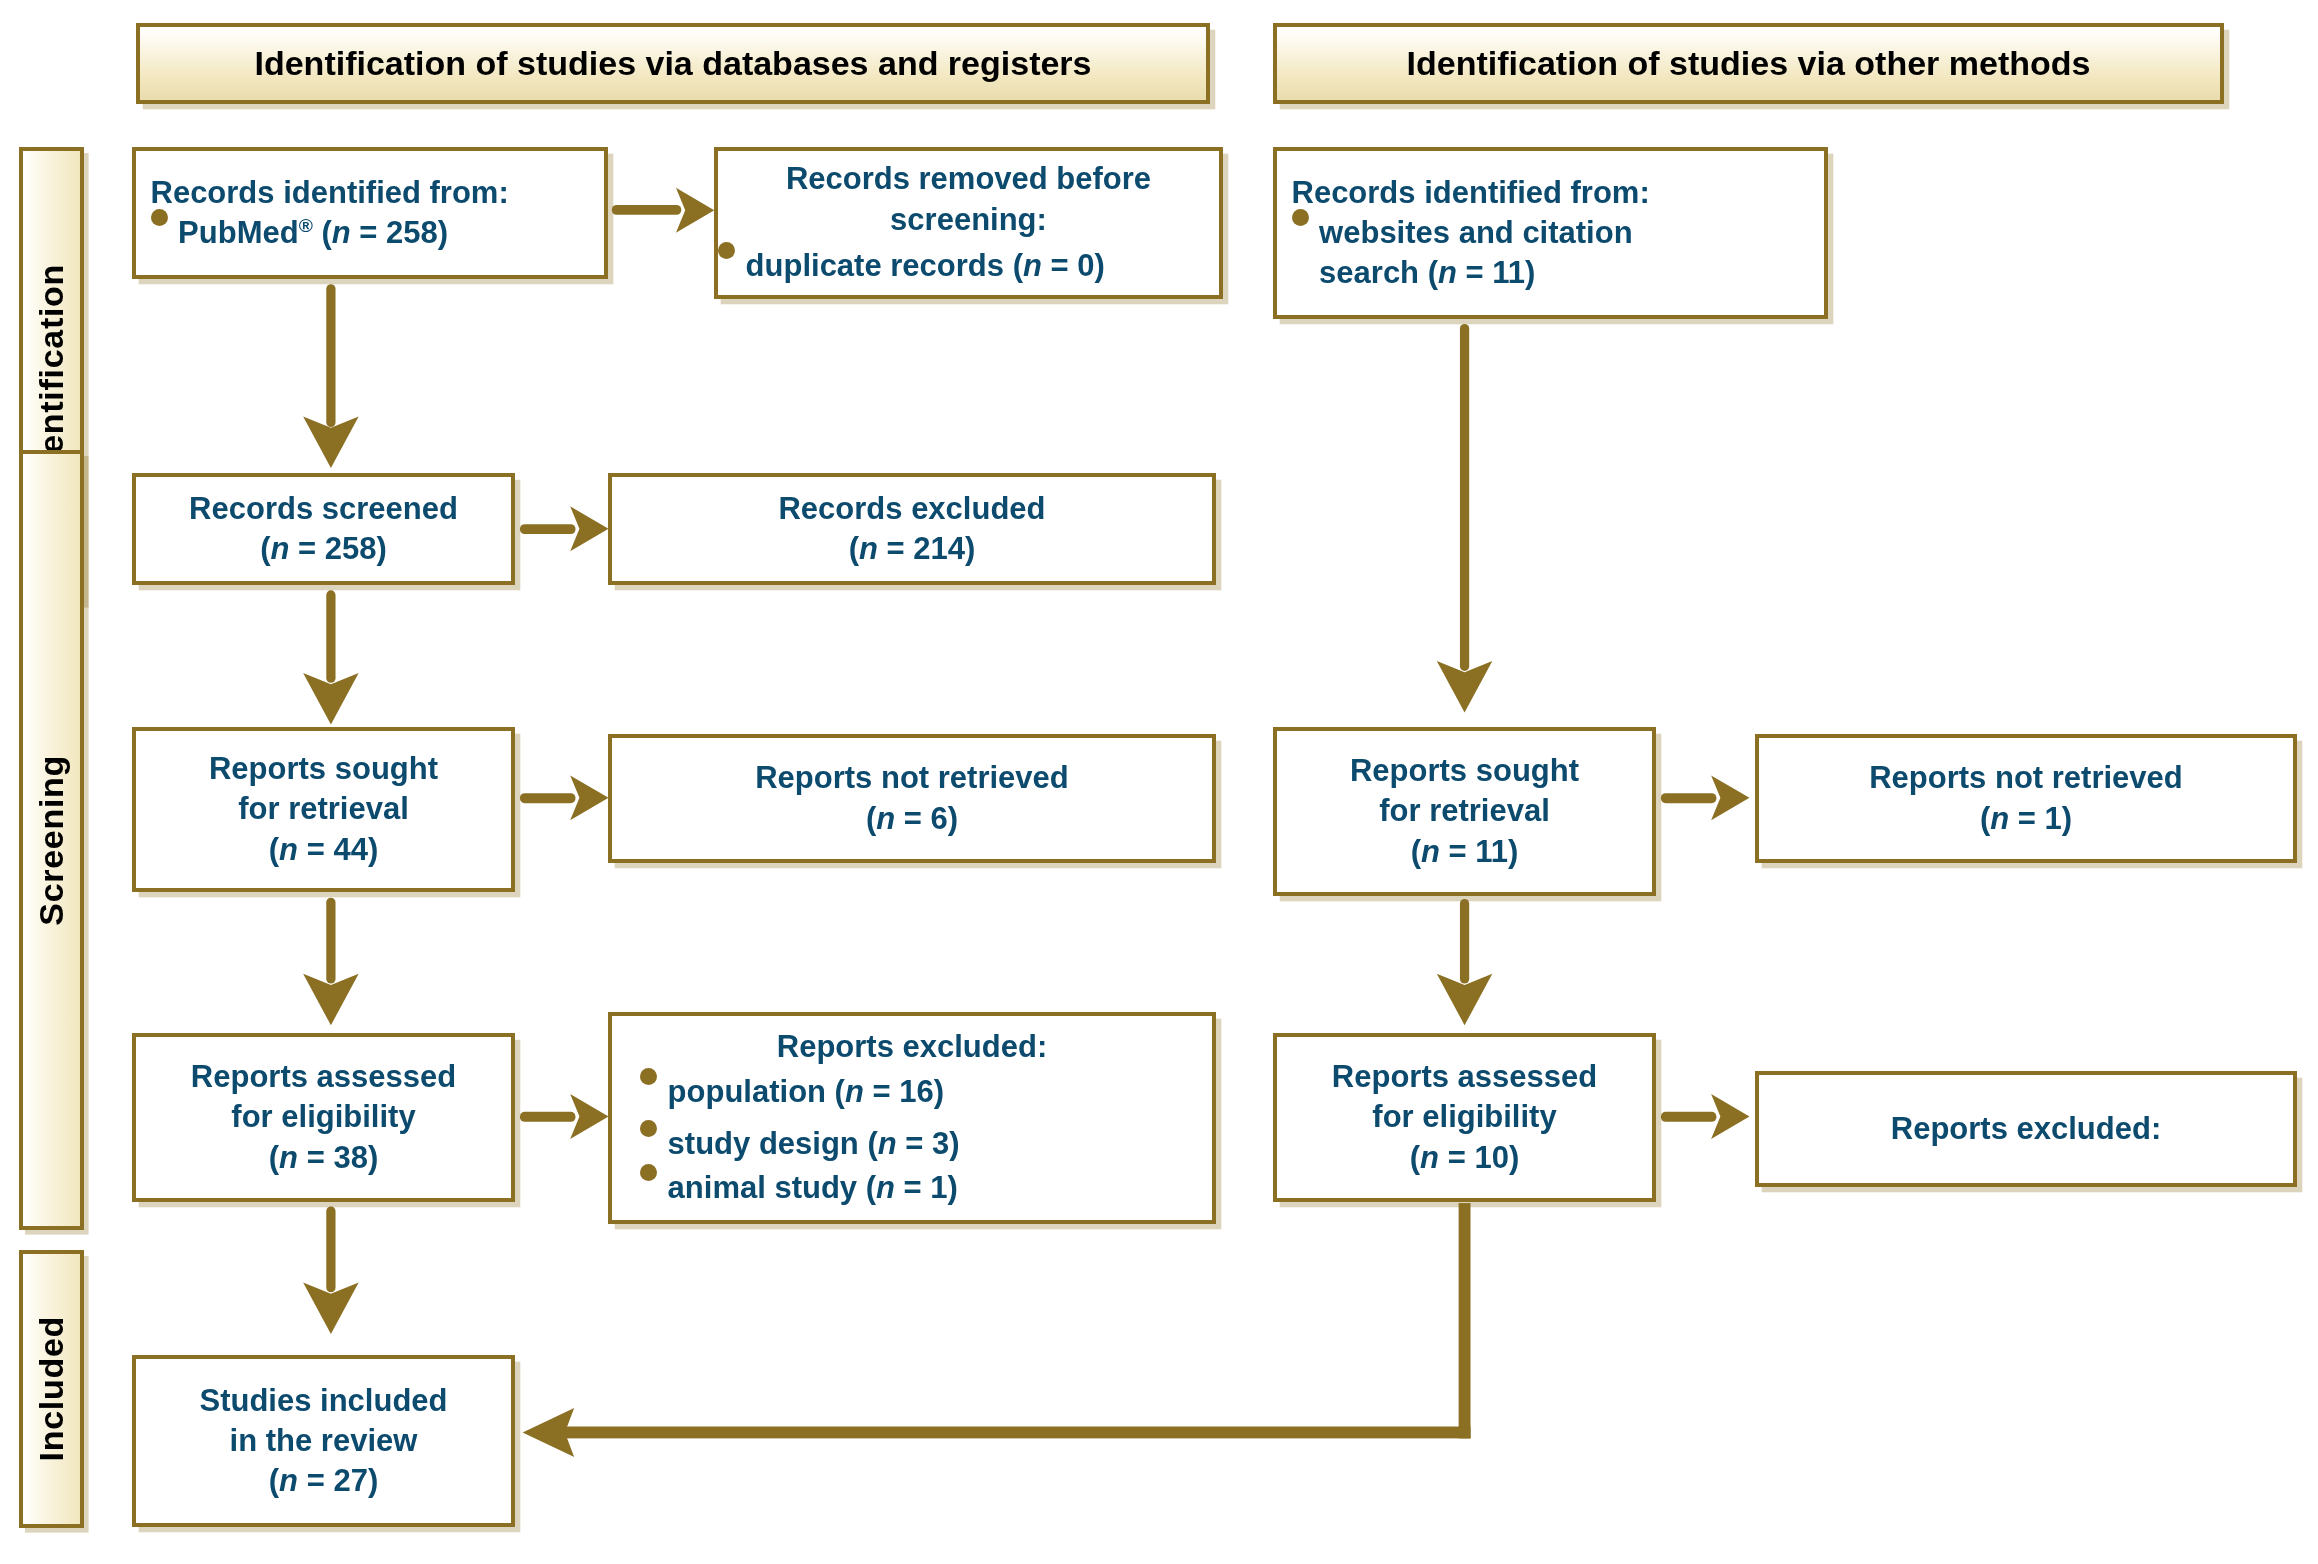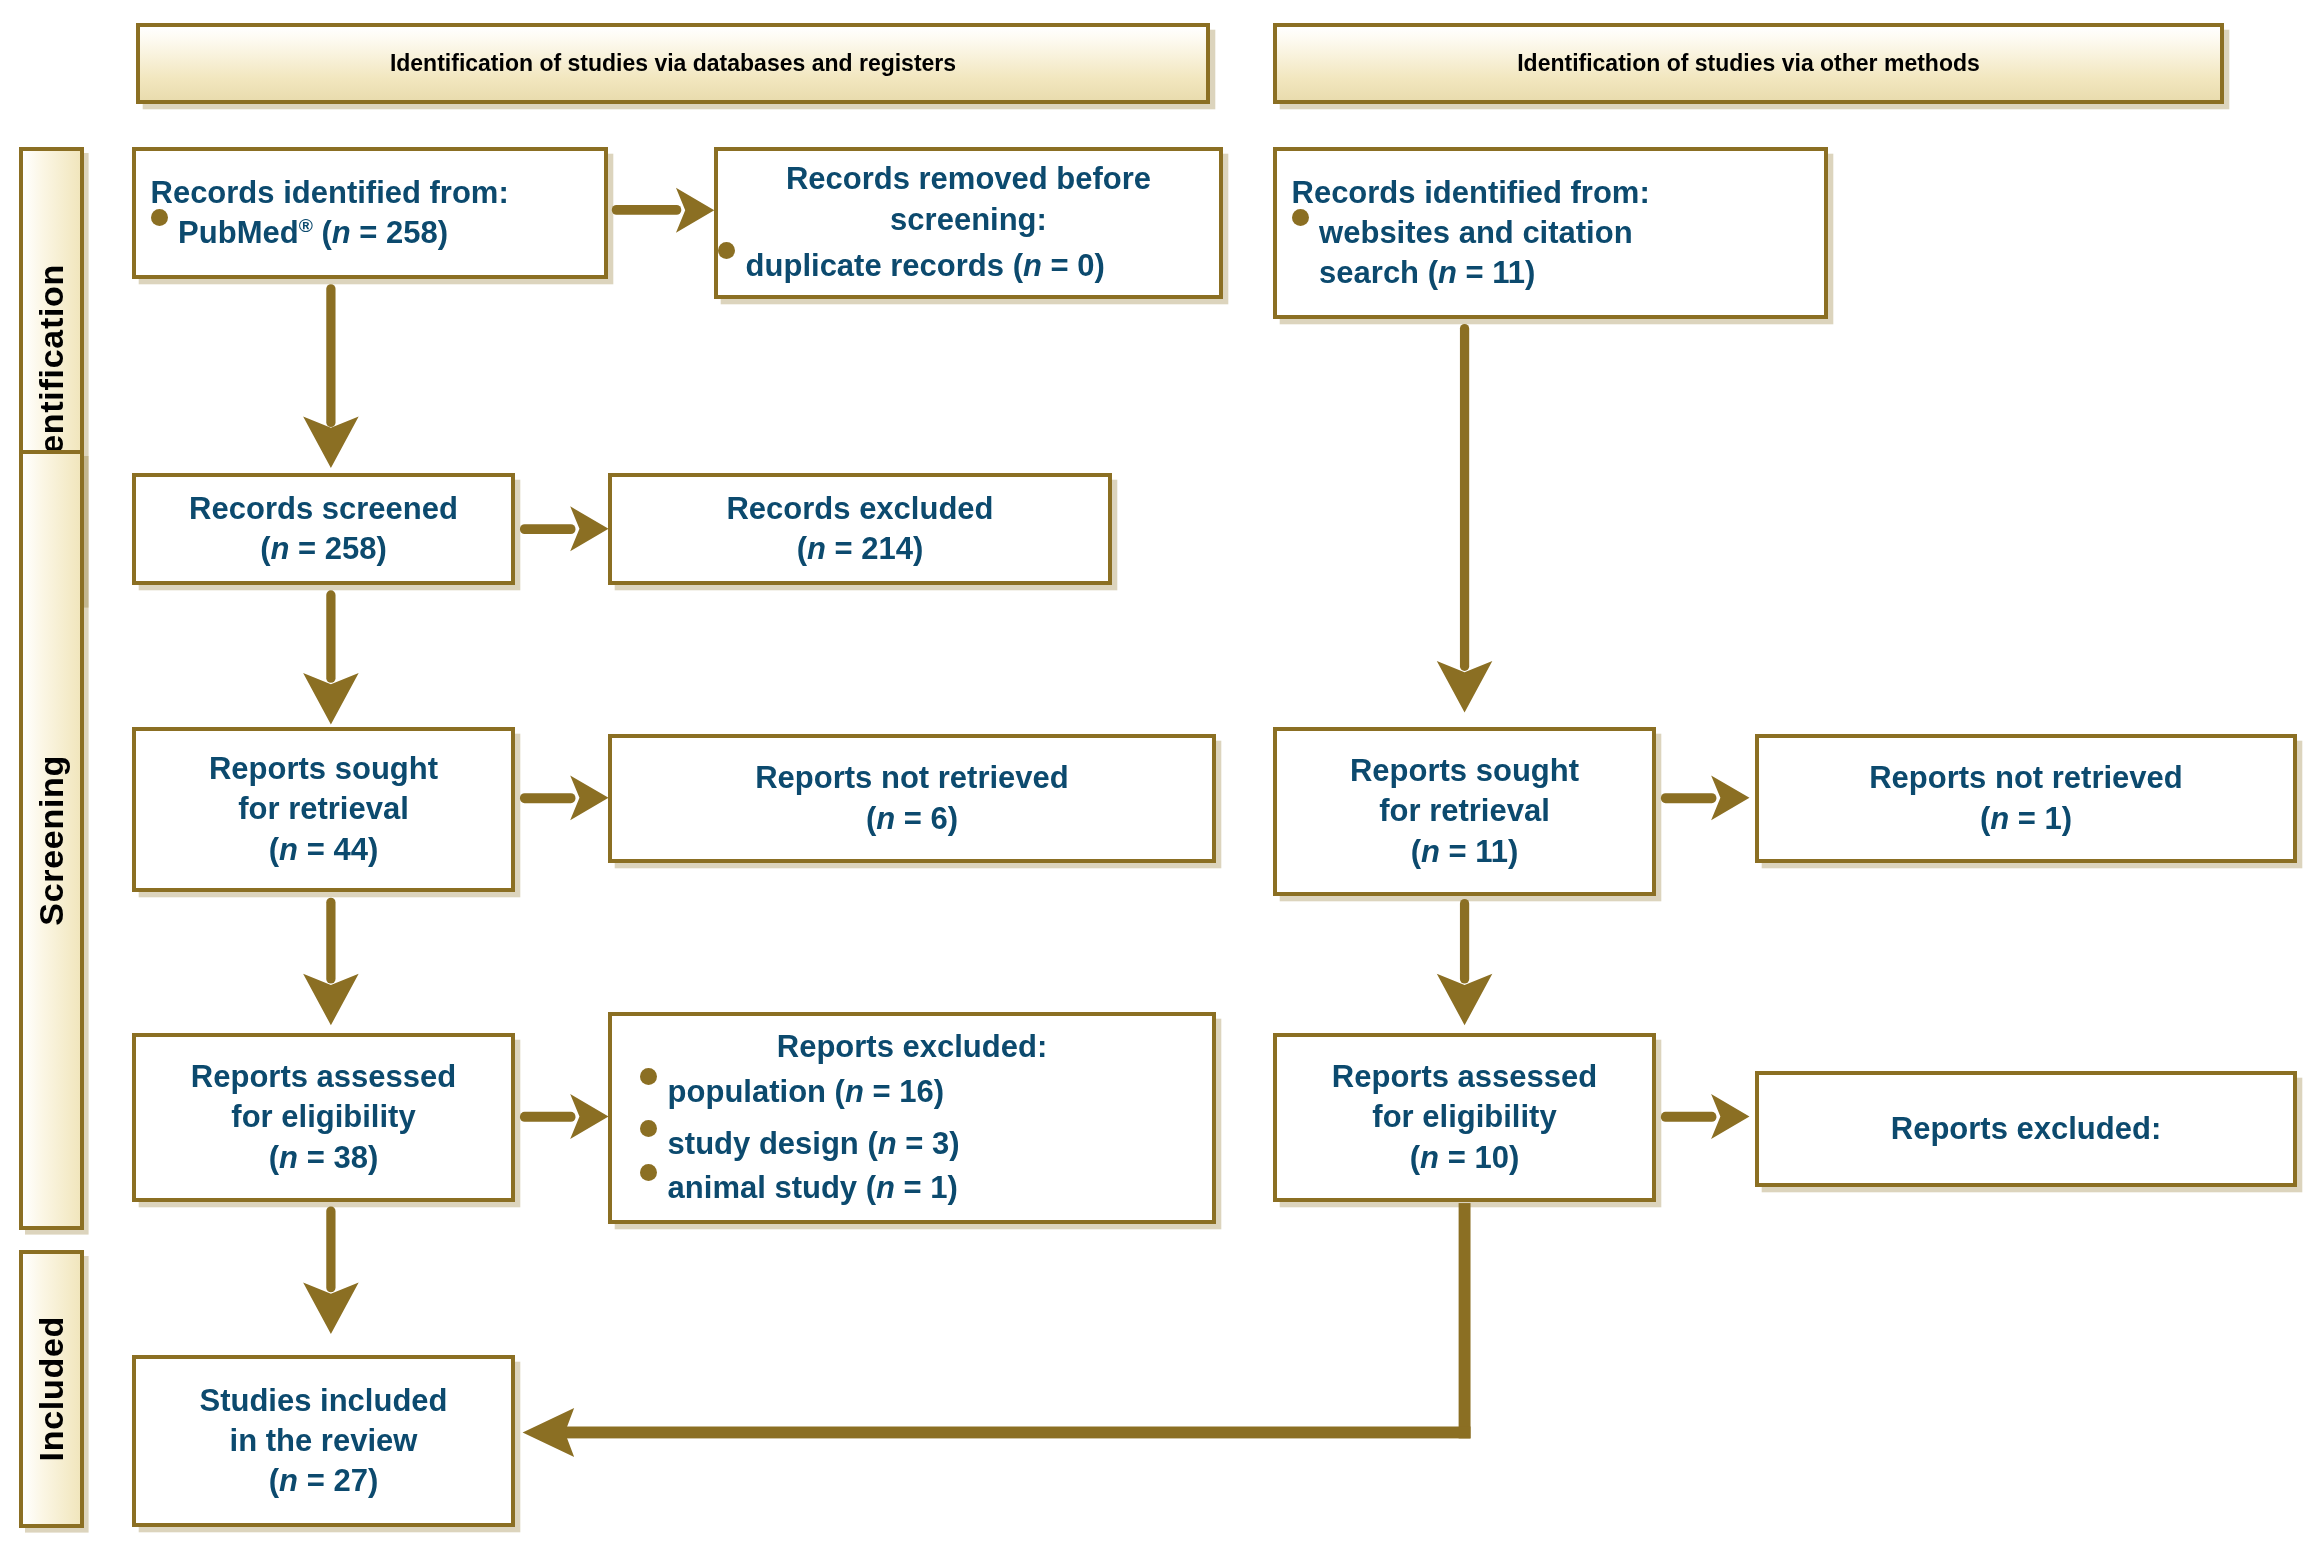"Identification of studies via databases" .stage-hdr { font-size: 23px -> 34px }
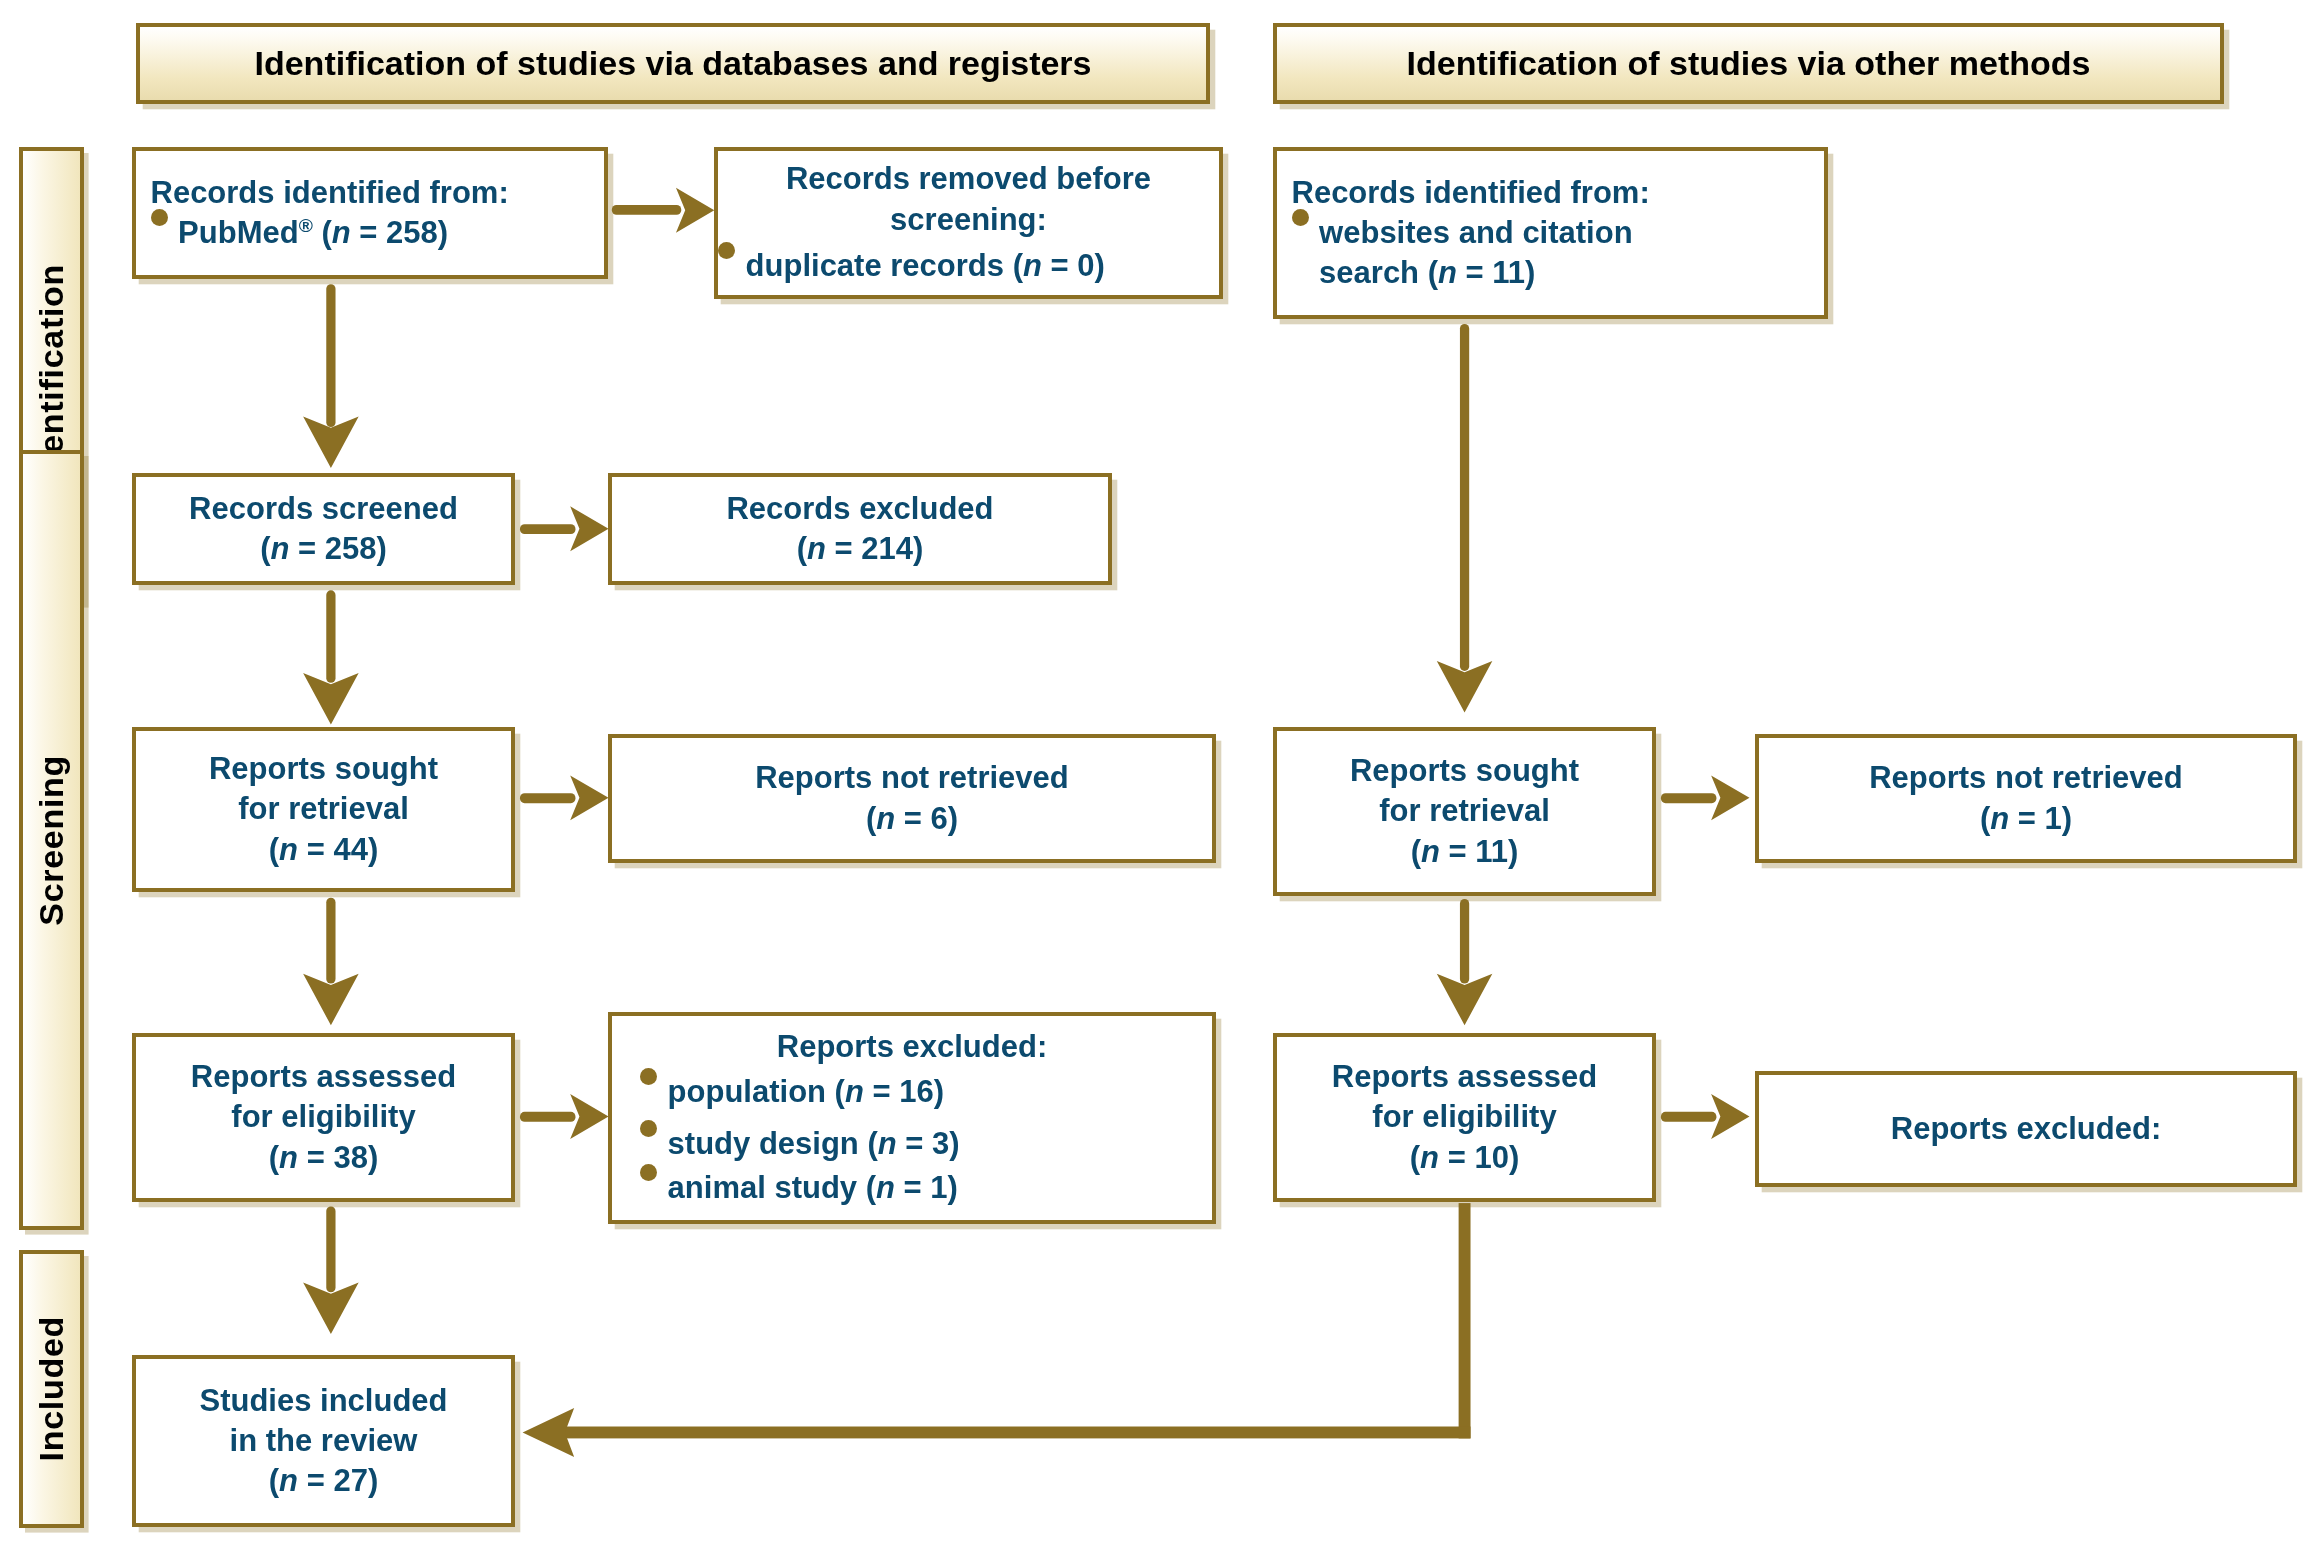"Records excluded" div.box { width: 504px -> 608px }
